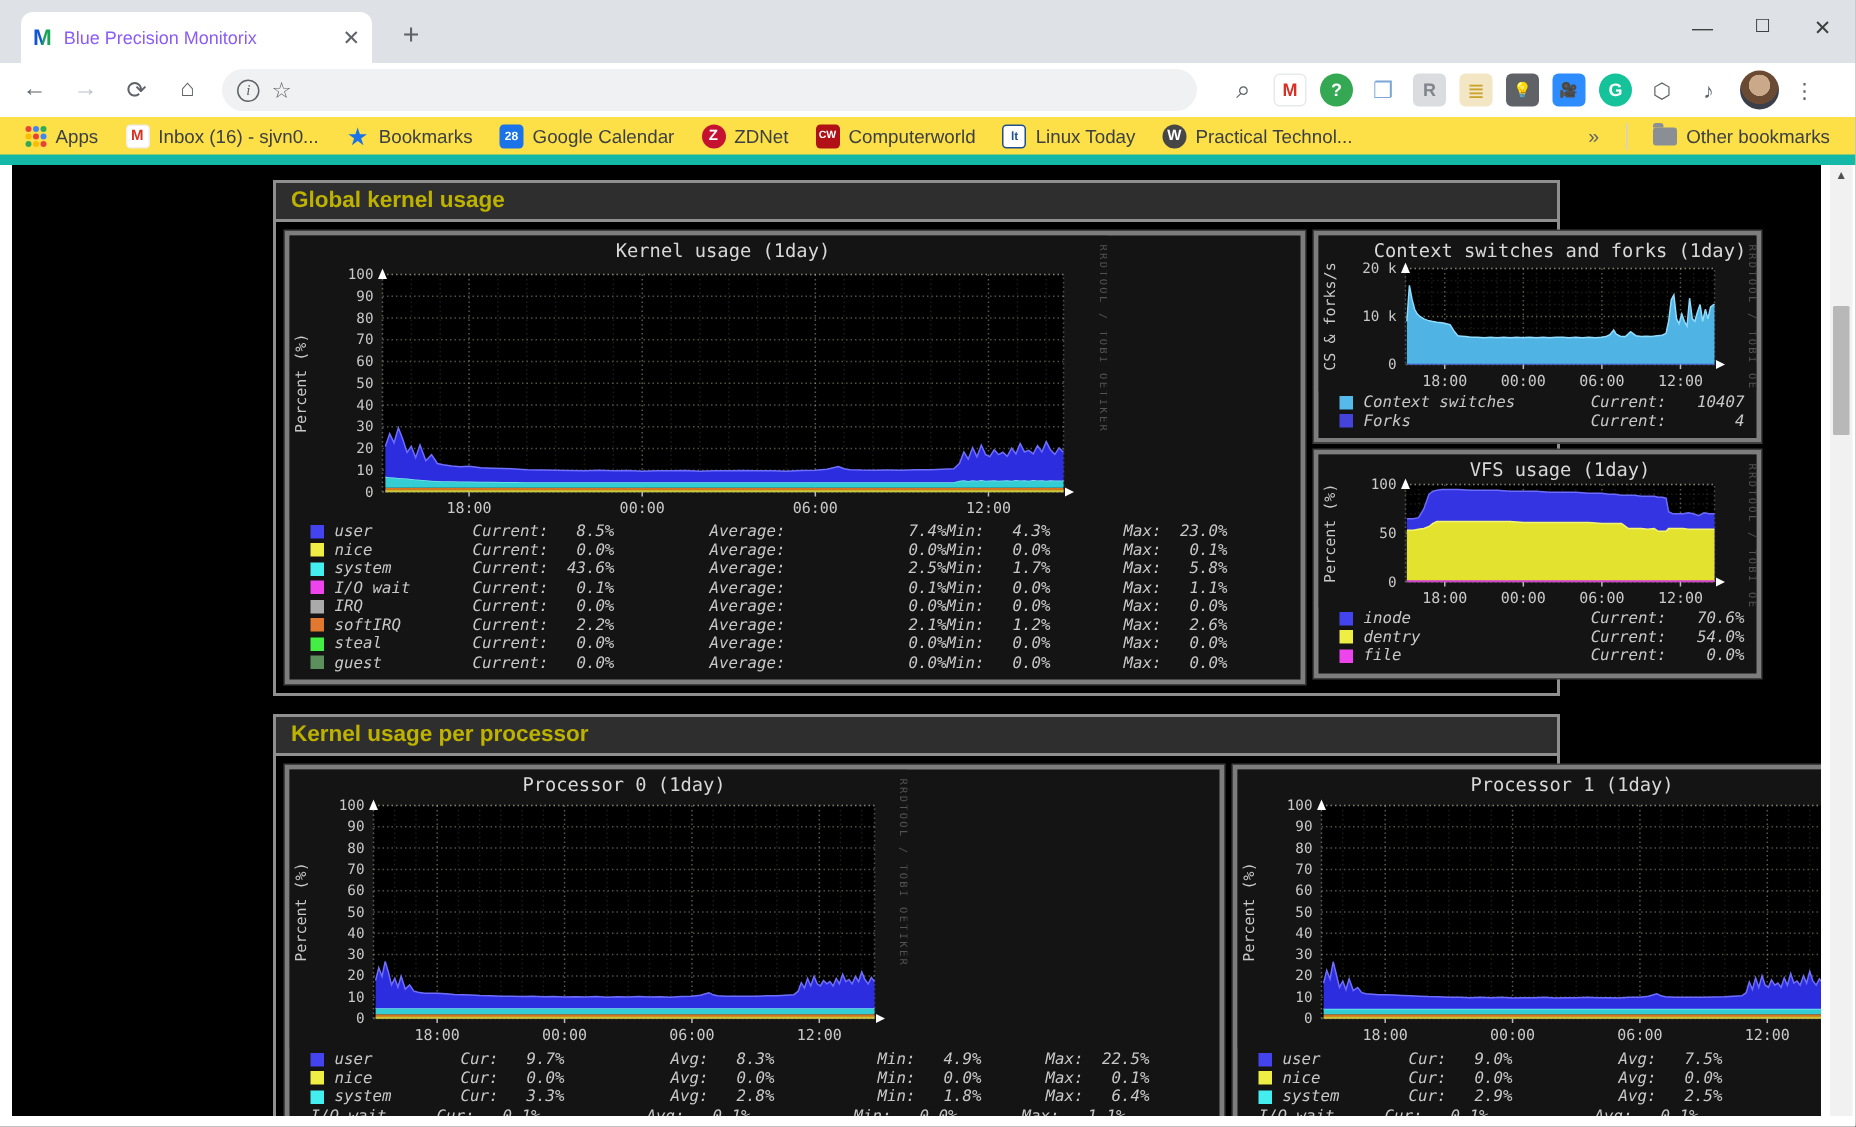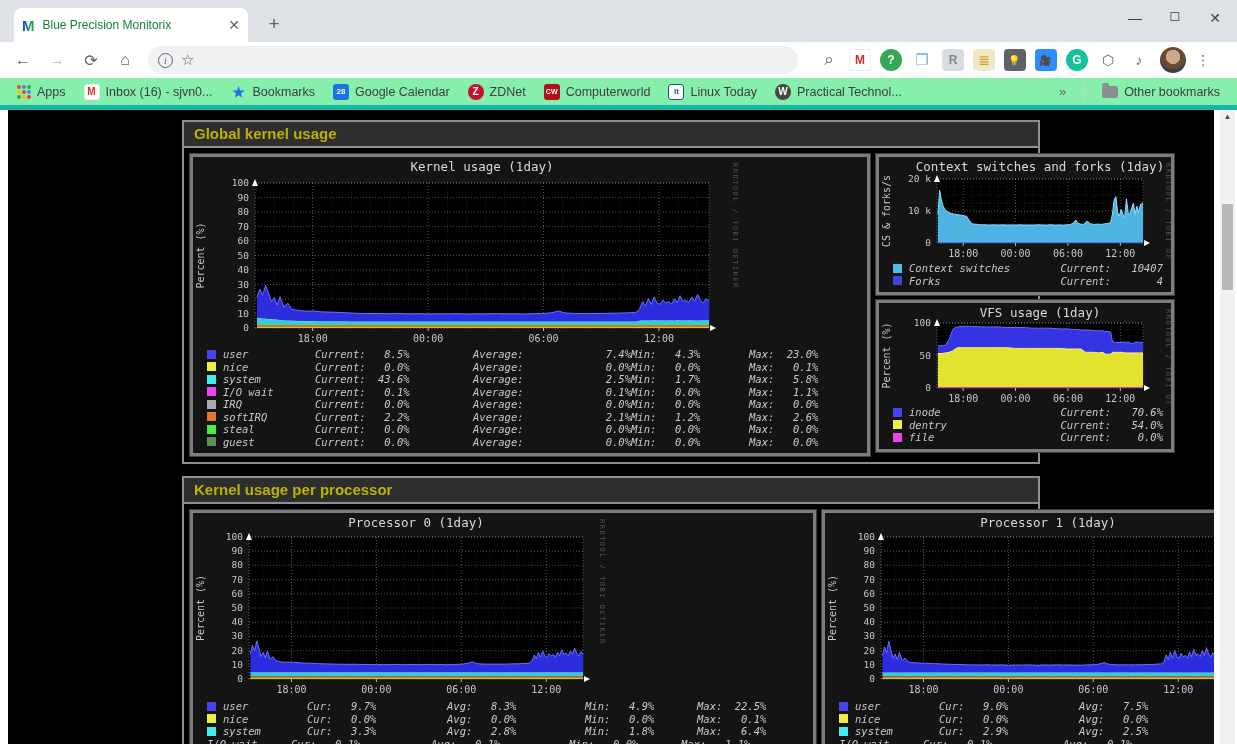"Blue Precision Monitorix" .tab-title { color: #15803d -> #8b5cf6 }
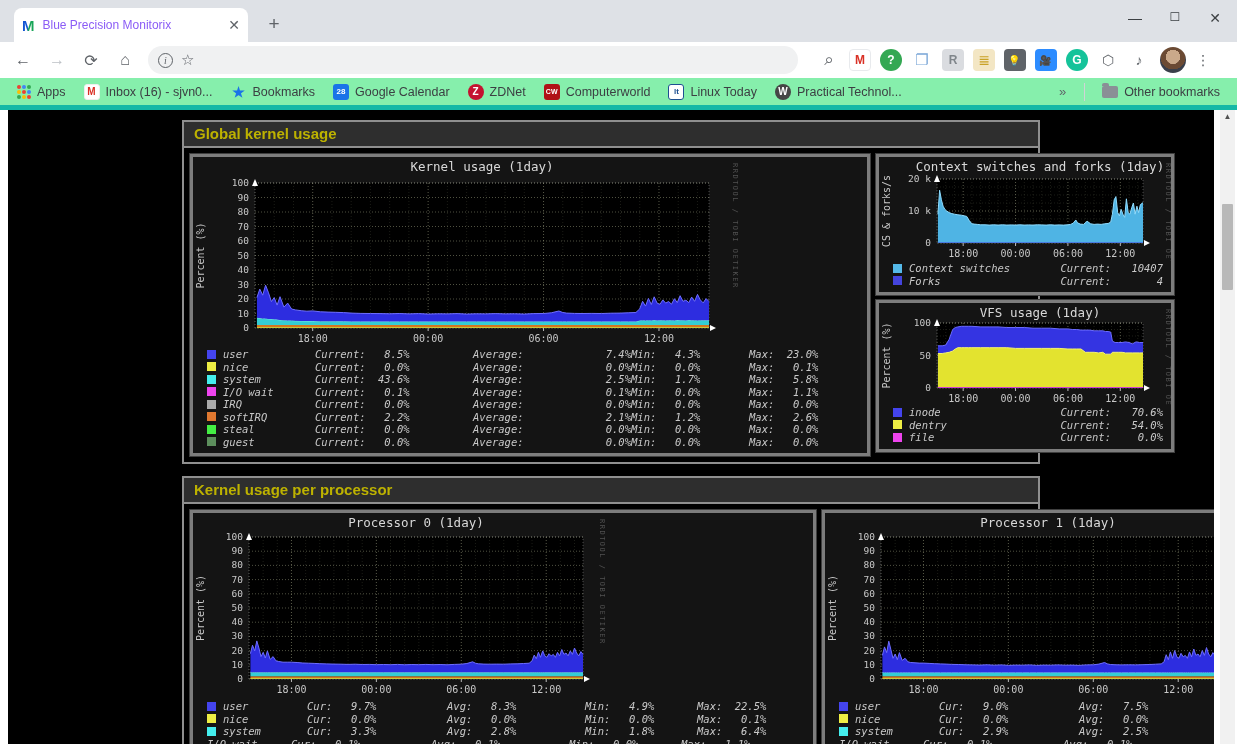"Apps" .bookmarks { background: #86efac -> #fde047; border-bottom: 5px solid #14b8a6 -> 7px solid #14b8a6 }
